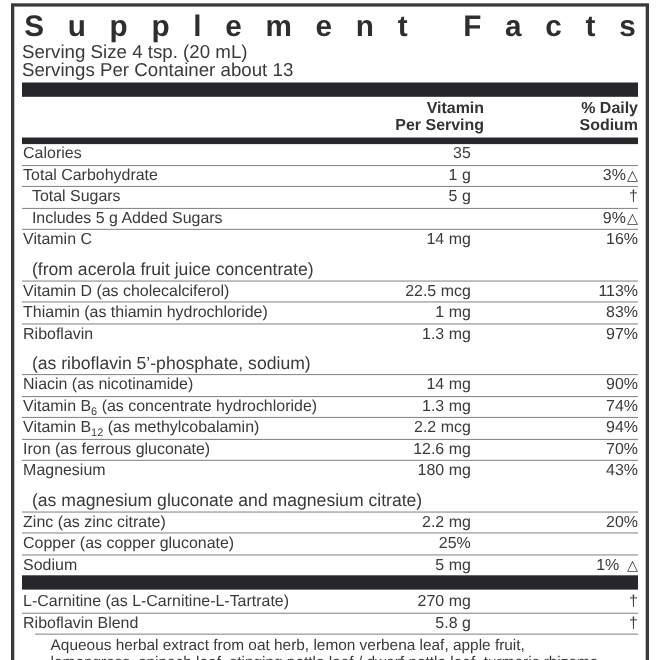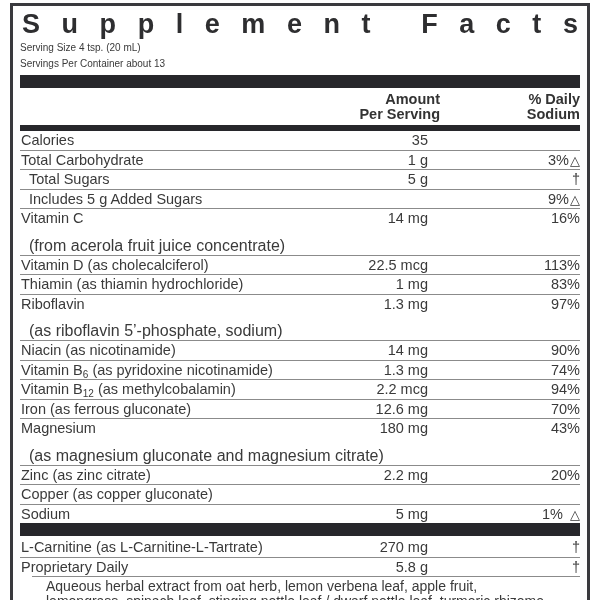"Serving Size 4 tsp. (20" .serv { font-size: 10px -> 17px }
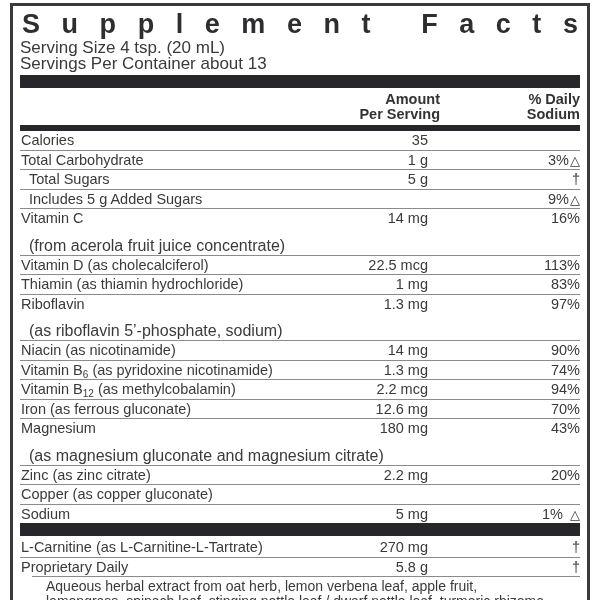"Amount" div { text: Amount -> Vitamin }
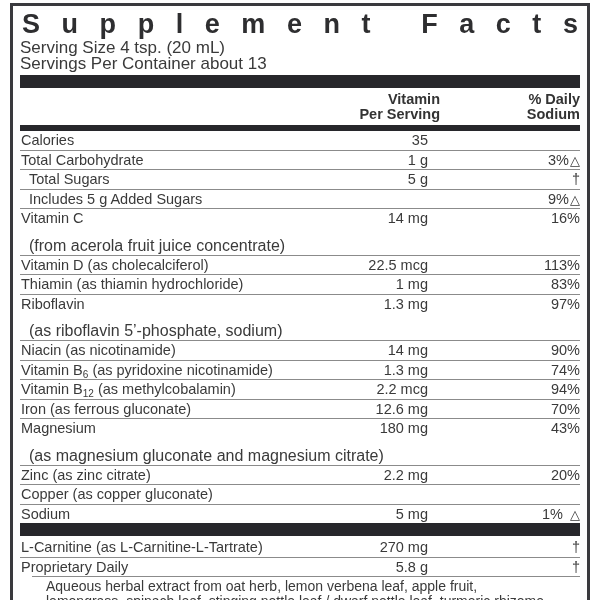"(as pyridoxine nicotinamide)" span { text: pyridoxine nicotinamide -> concentrate hydrochloride }
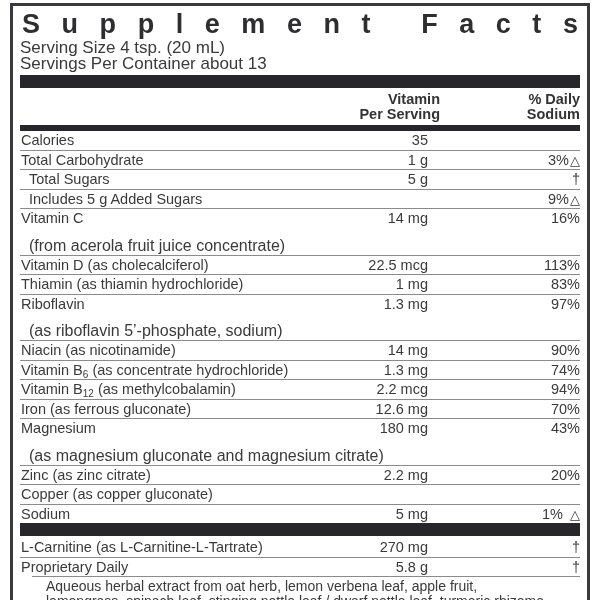"25%" div.cell { html: none -> <div> <span>25%</span> </div> }
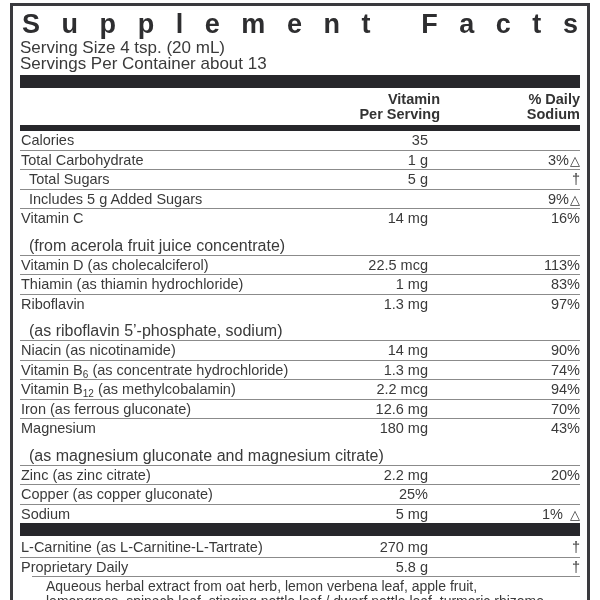"Proprietary Daily" div.cell { text: Proprietary Daily -> Riboflavin Blend }
